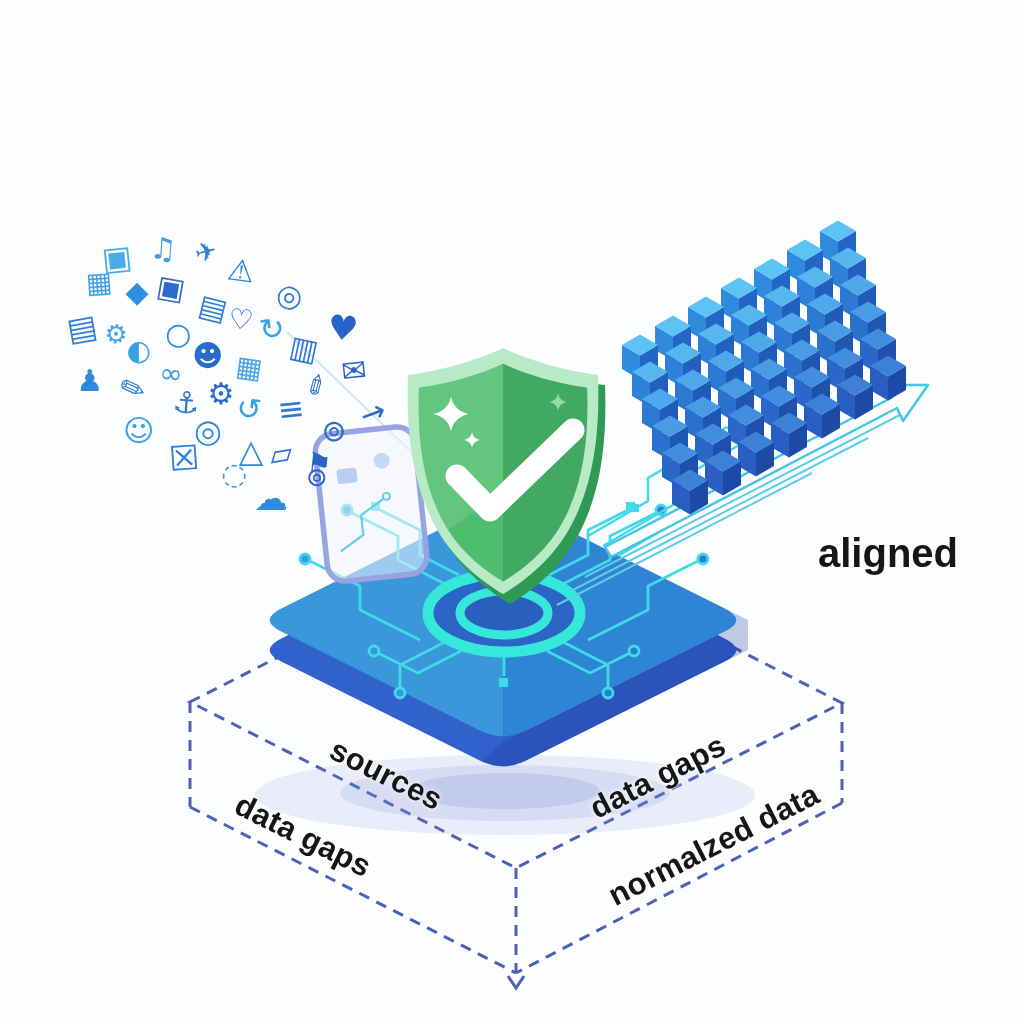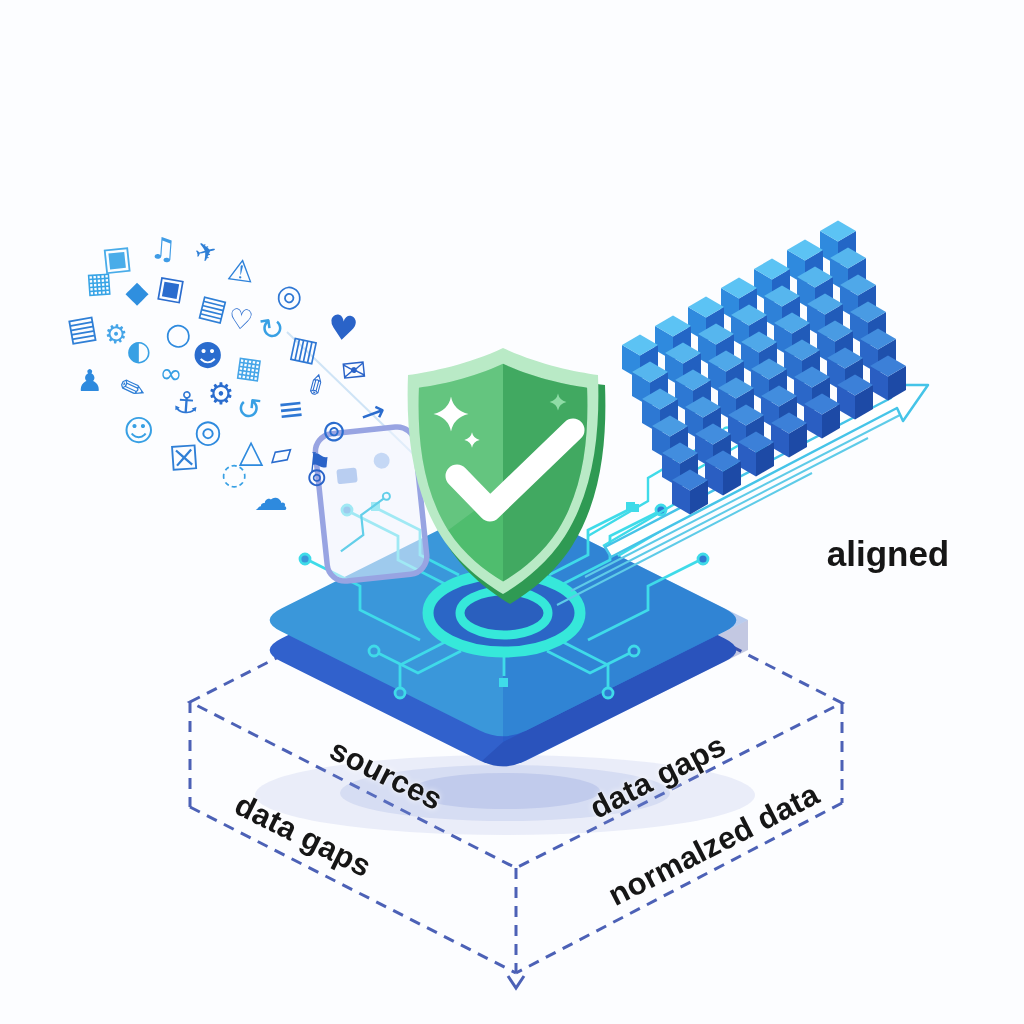"aligned" .label-block { font-size: 35px -> 40px }
